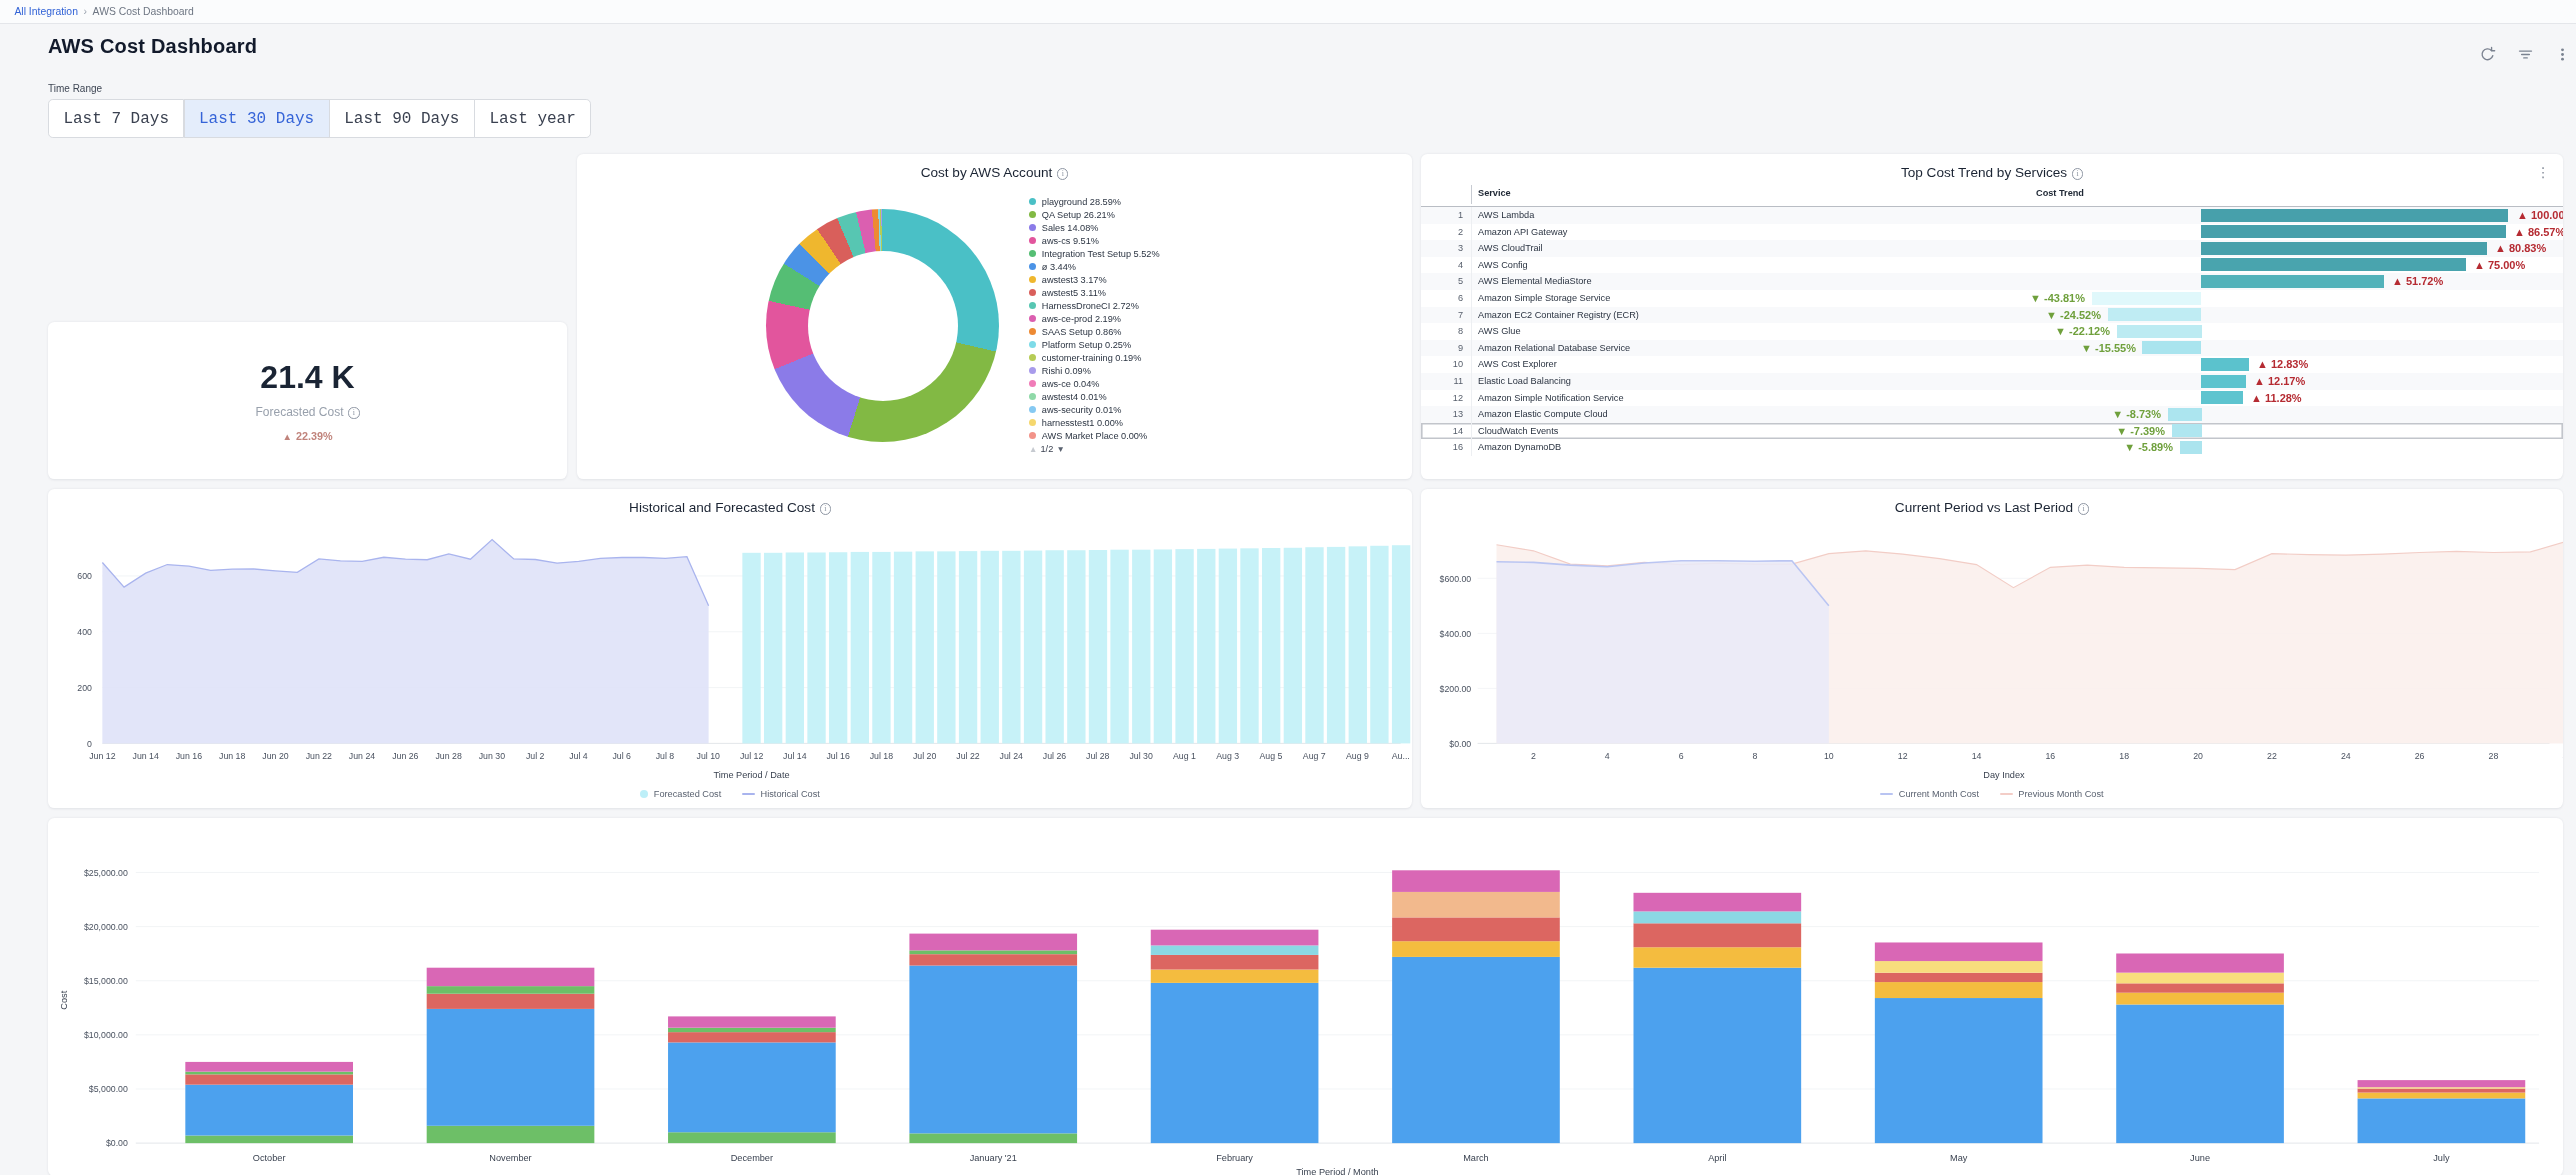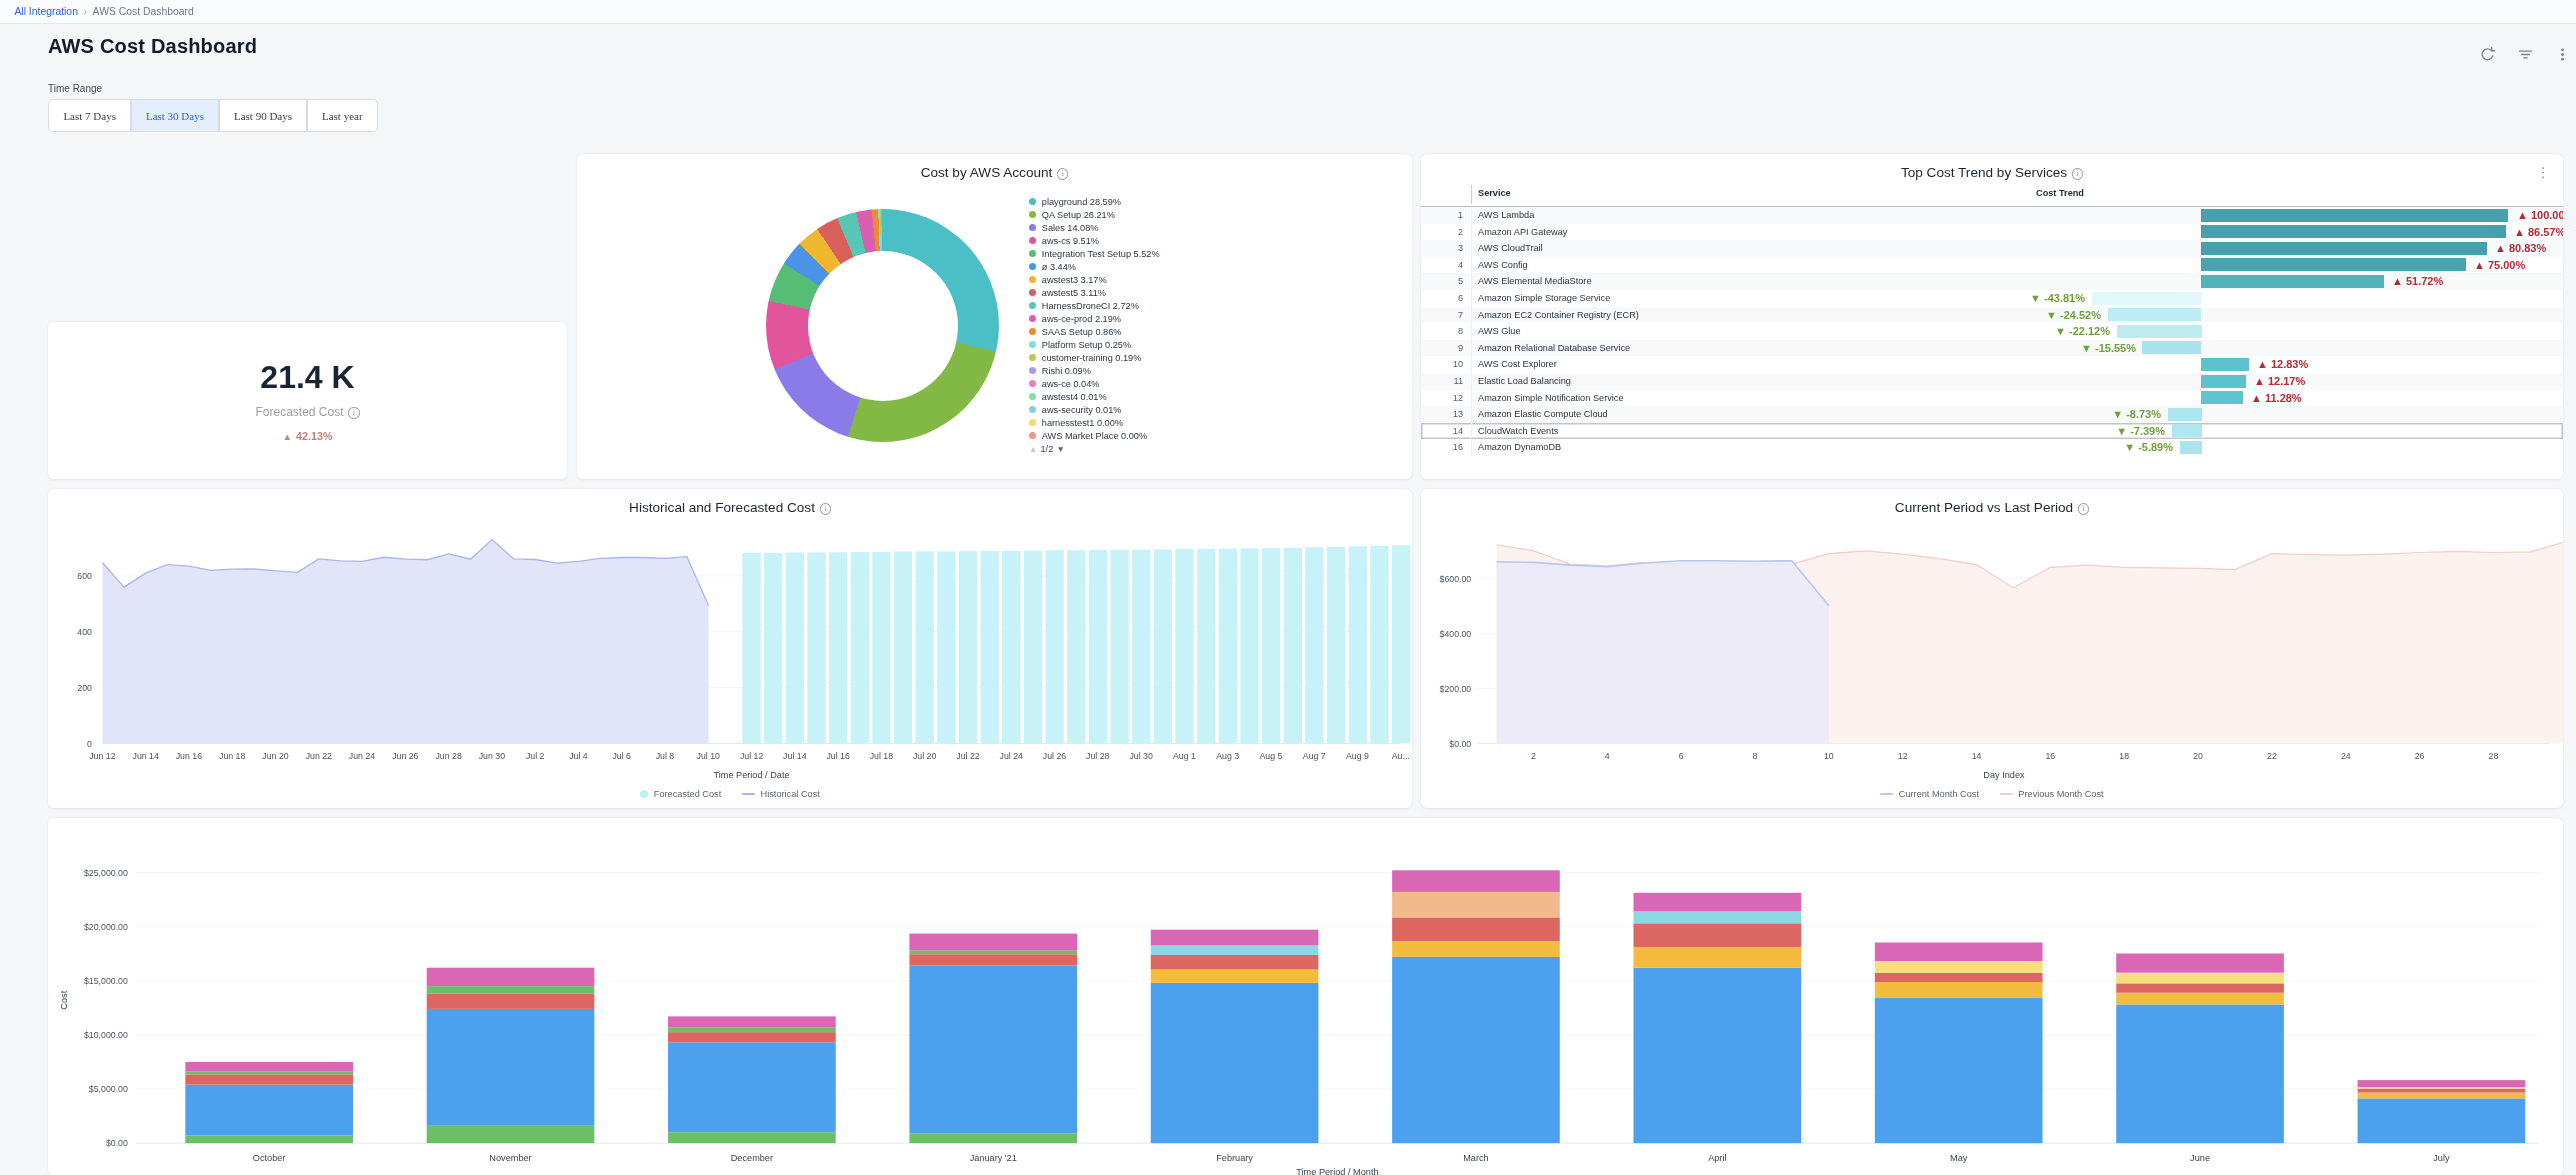"Last 7 Days" .tr-btn { font-family: Liberation Serif, serif -> Liberation Mono, monospace; font-size: 11px -> 16px }
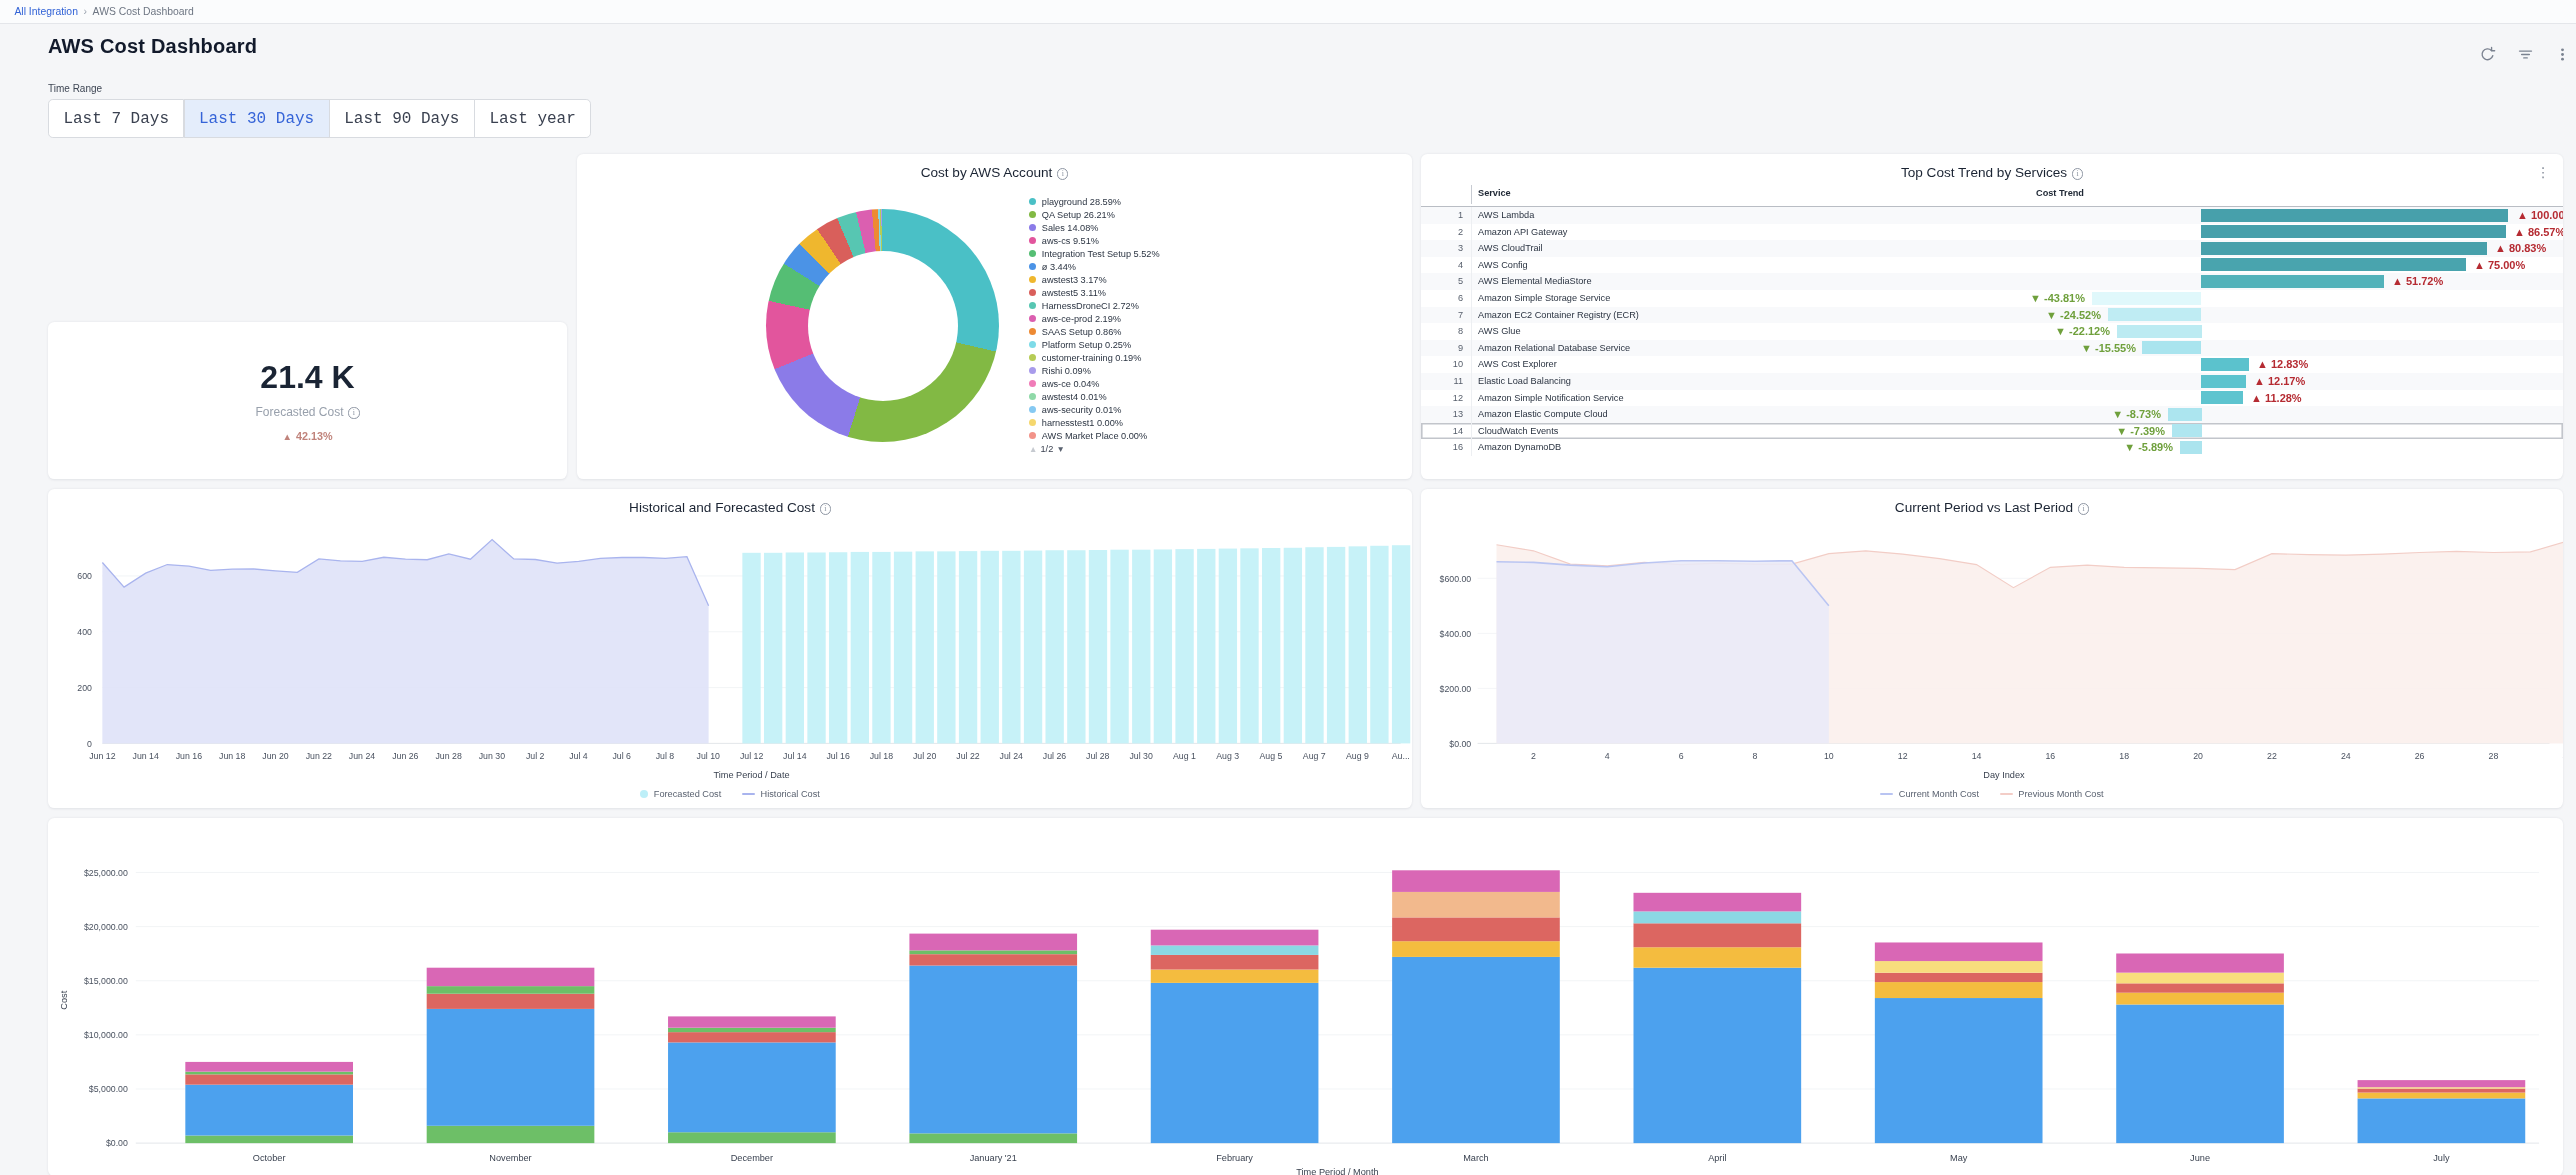"42.13%" span { text: 42.13% -> 22.39% }
